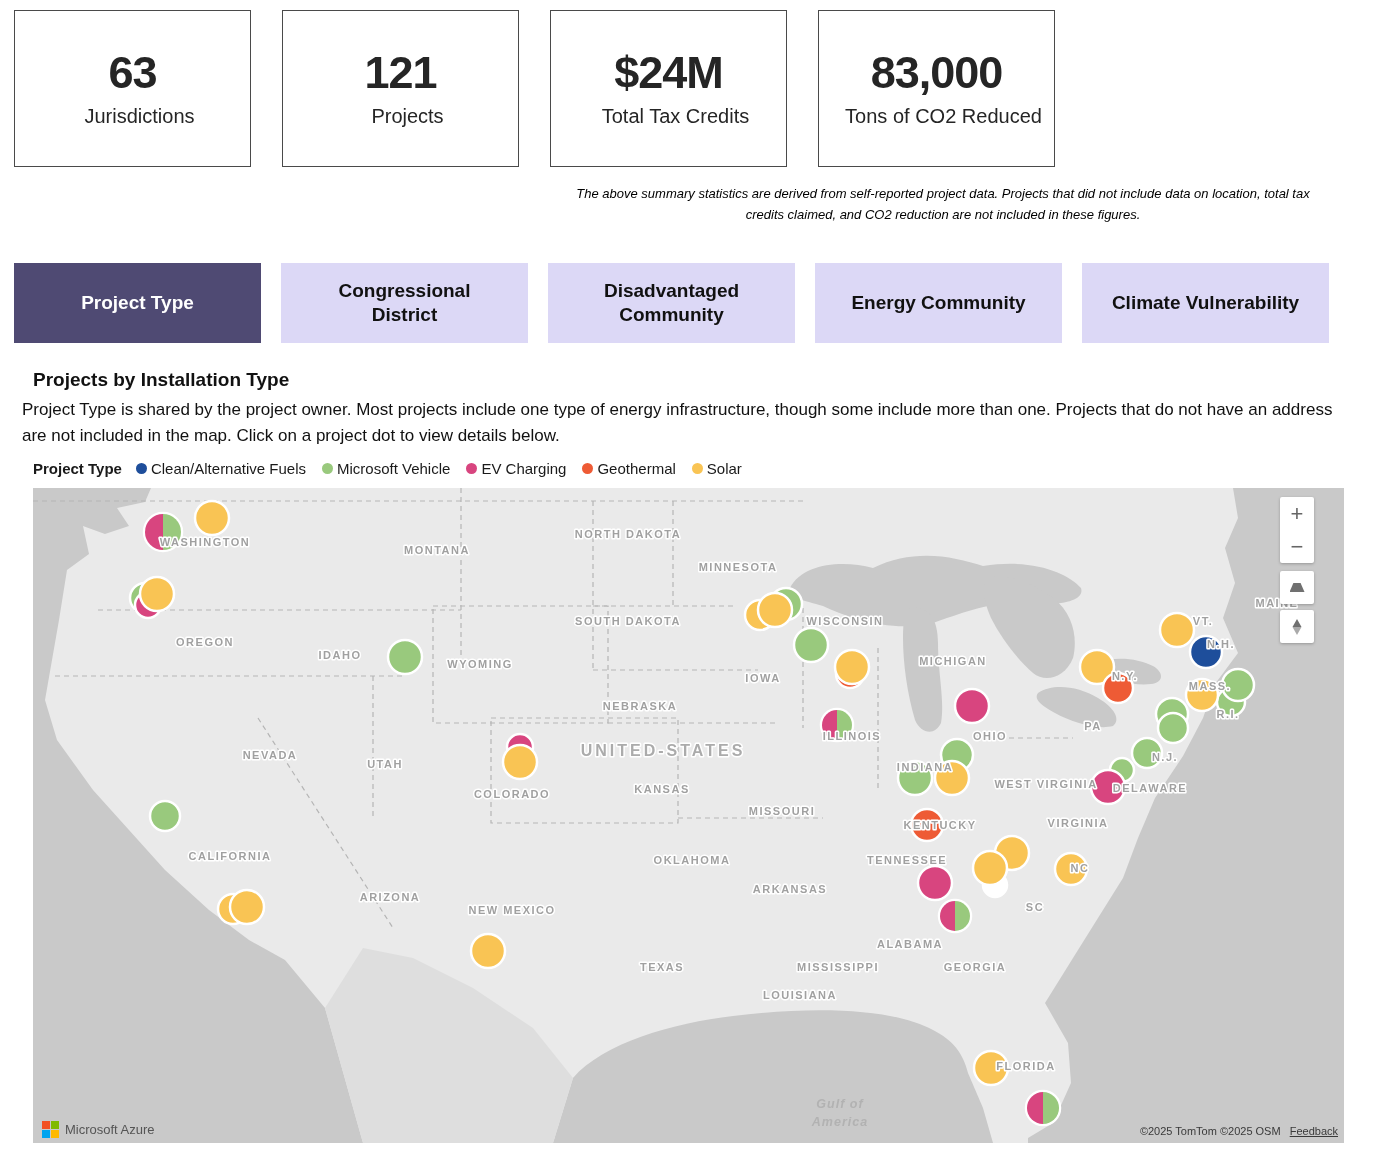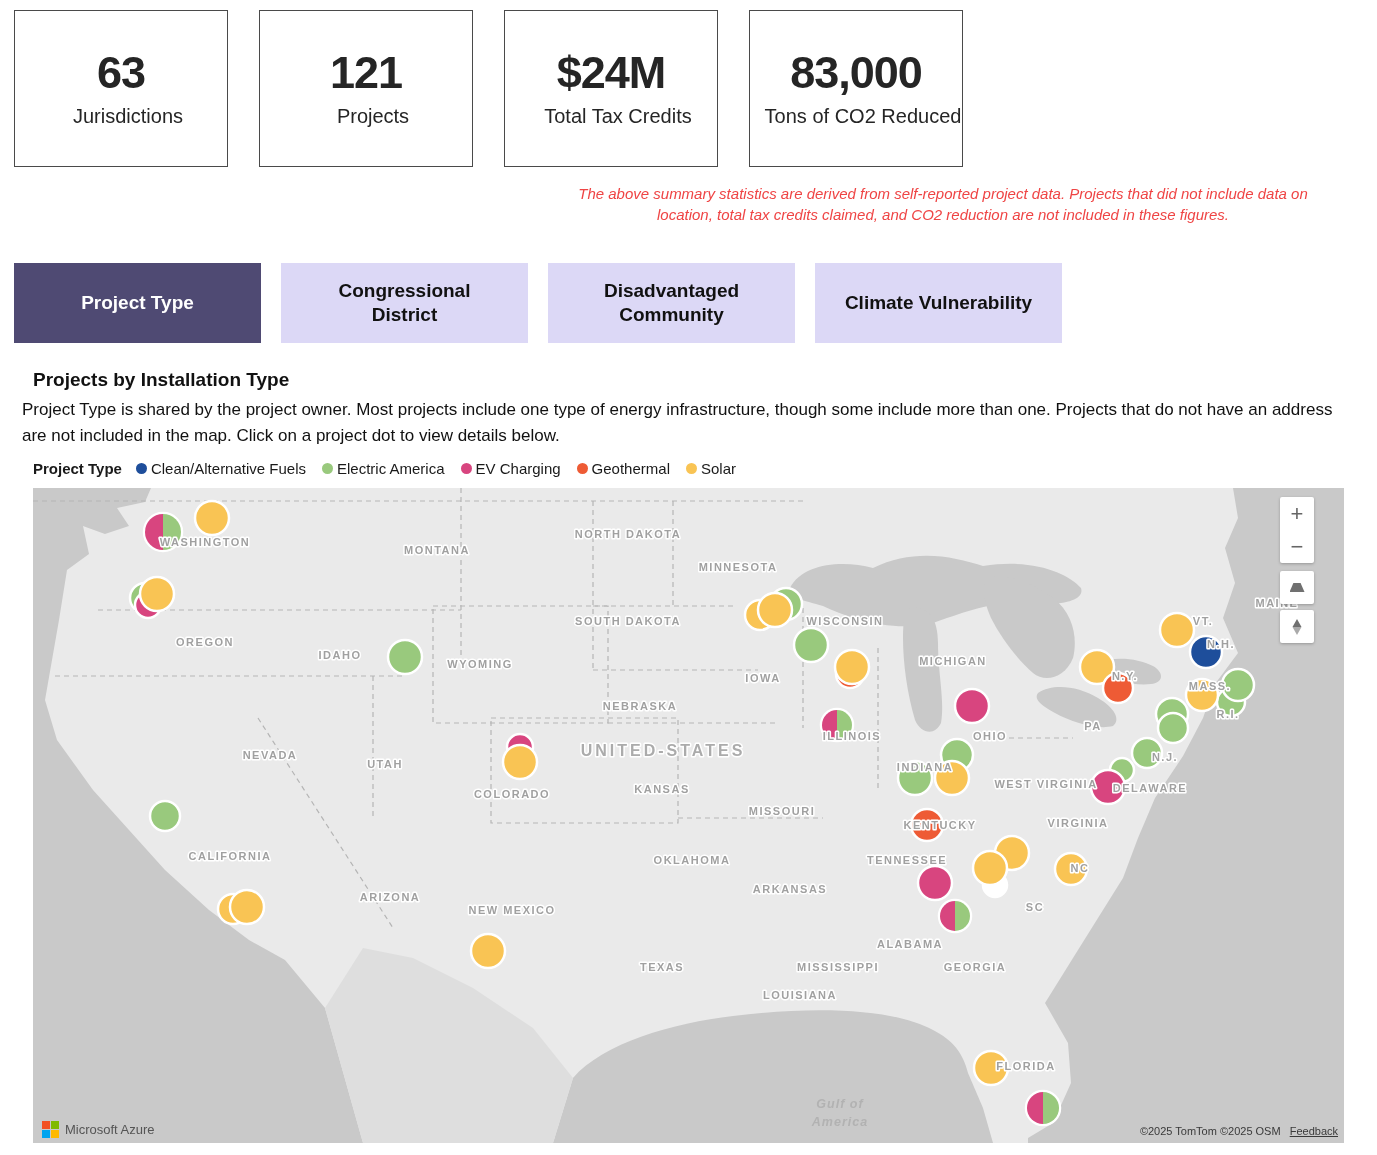"63" .card { width: 214px -> 237px }
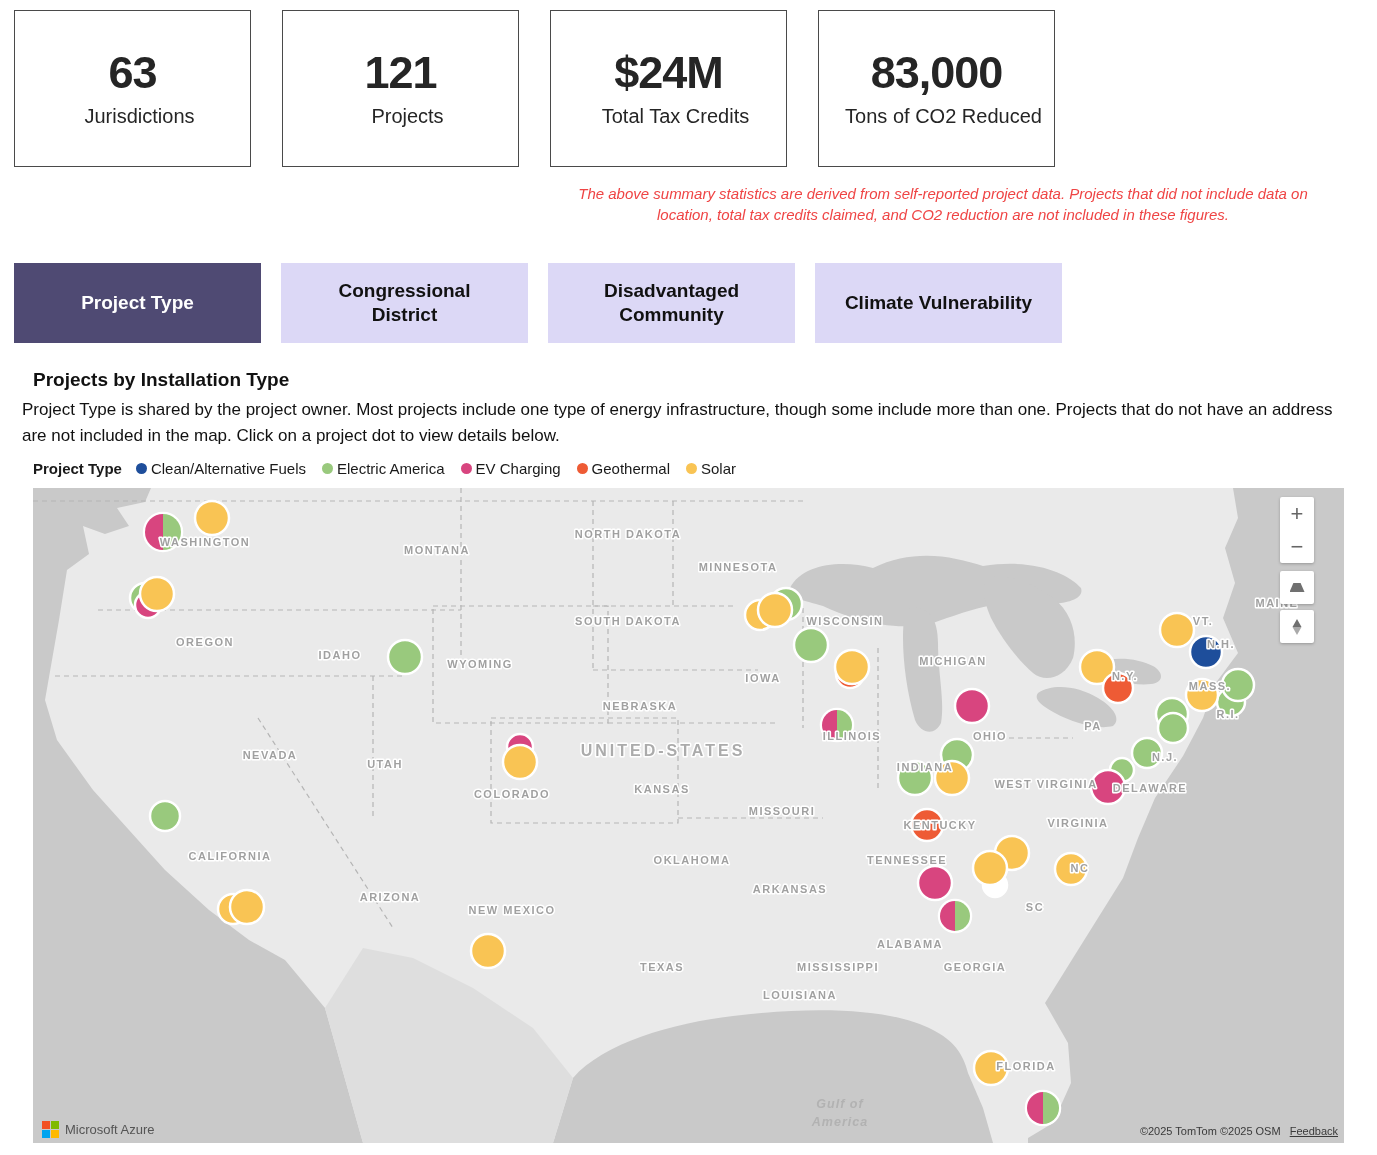"The above summary statistics are" .disclaimer { color: #ef4444 -> #000000; font-size: 15px -> 13px }
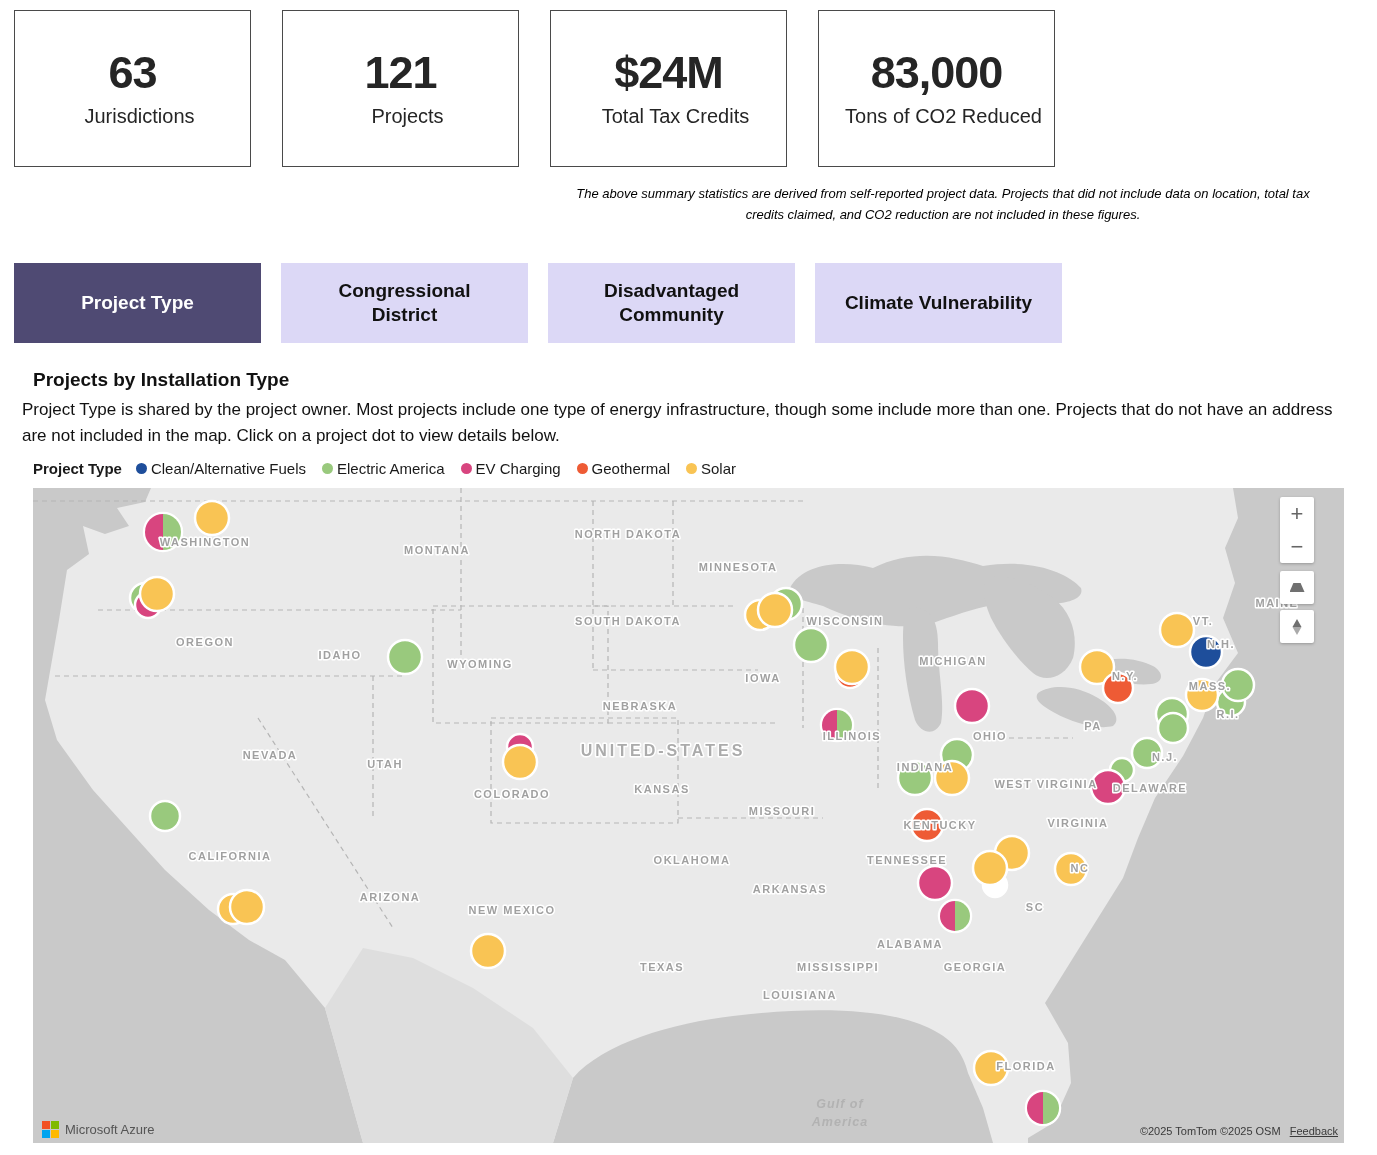"Energy Community" div.tab { html: none -> <div>Energy Community</div> }
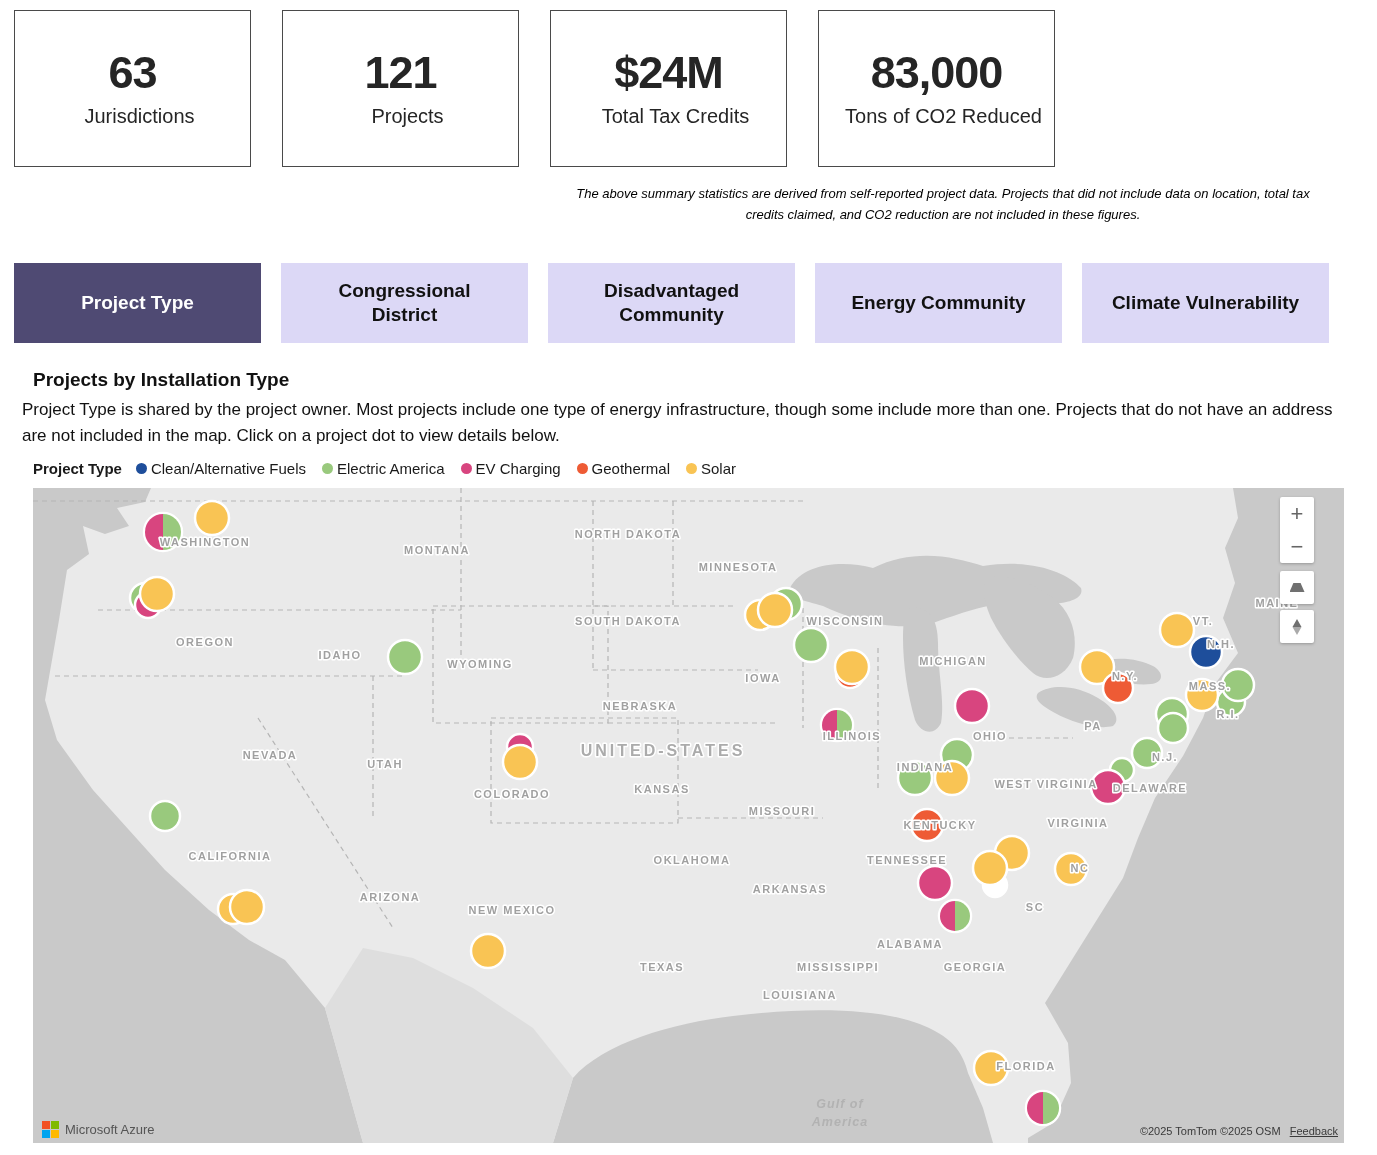"Electric America" span { text: Electric America -> Microsoft Vehicle }
